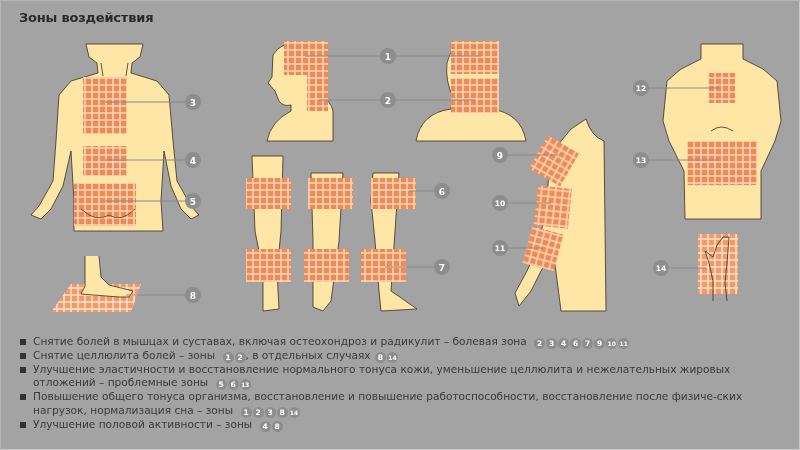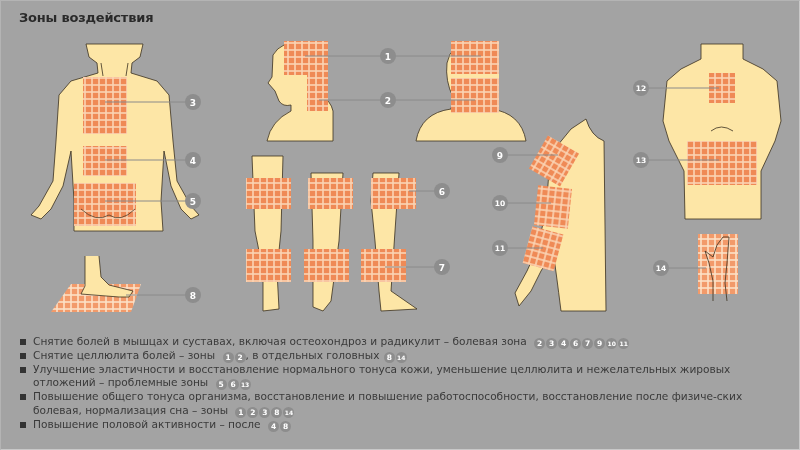", в отдельных головных" span { text: головных -> случаях }
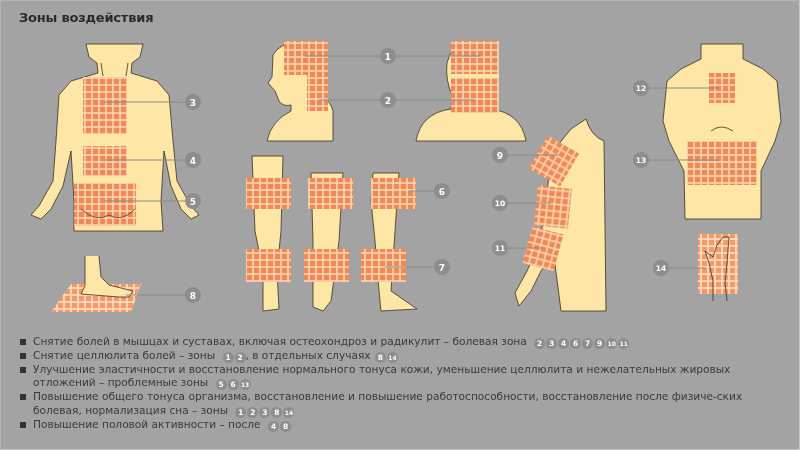"Повышение общего тонуса организма," span { text: болевая -> нагрузок }
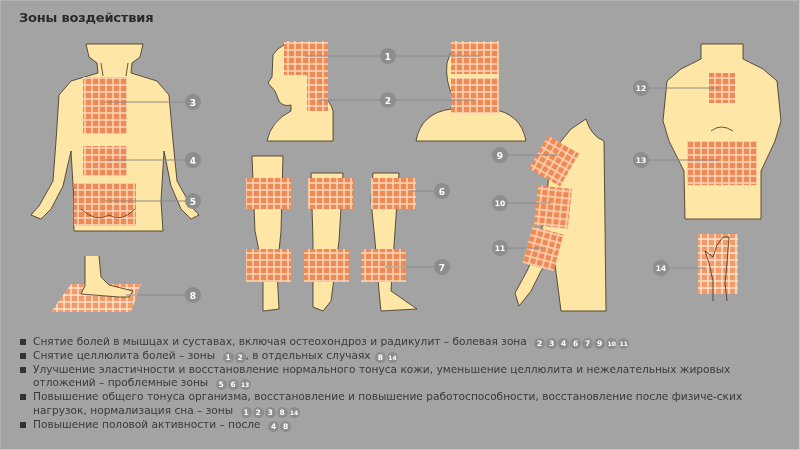"Повышение половой активности – после" span { text: Повышение половой активности – после -> Улучшение половой активности – зоны }
